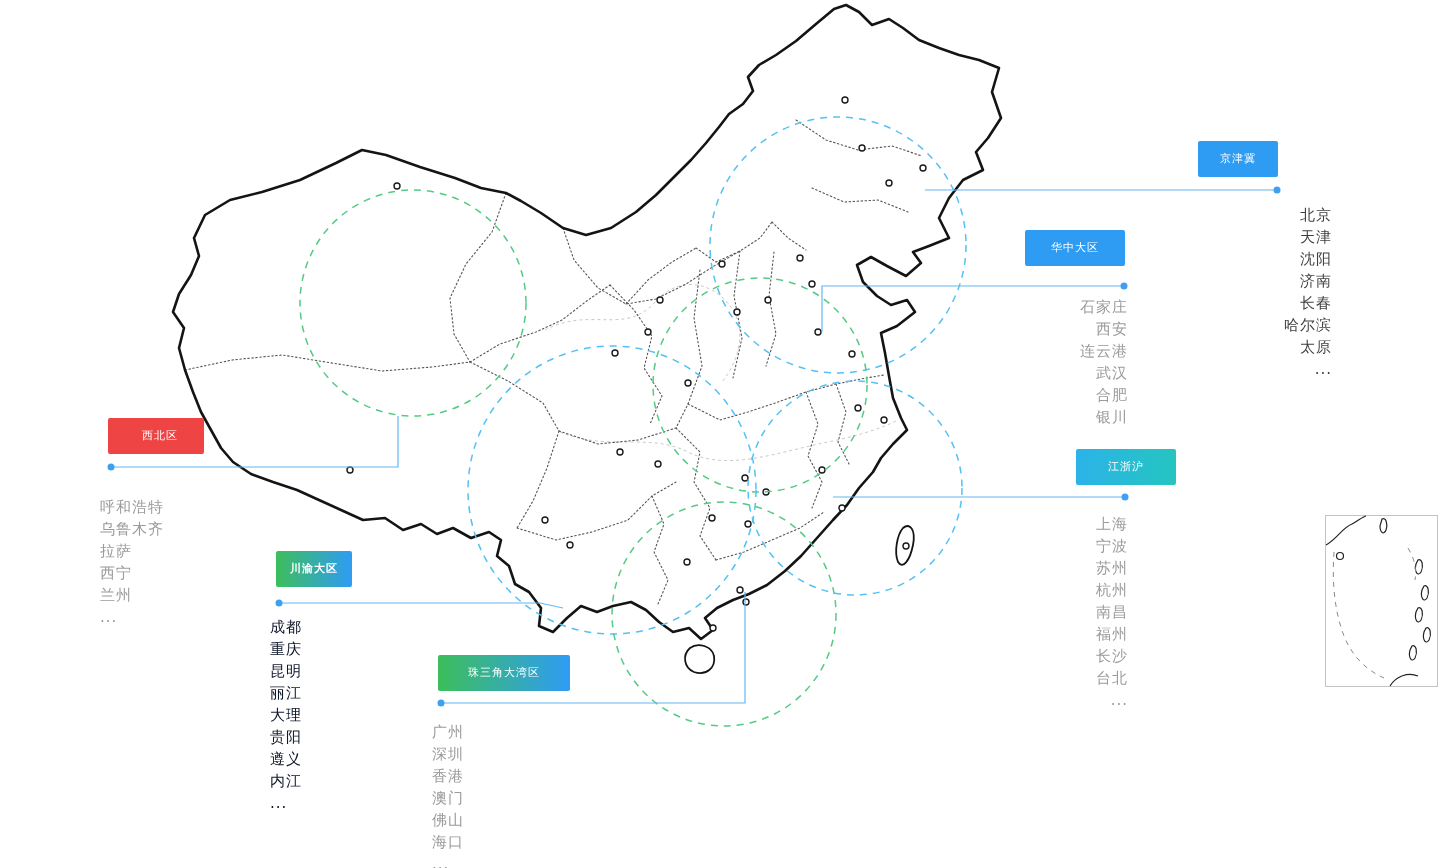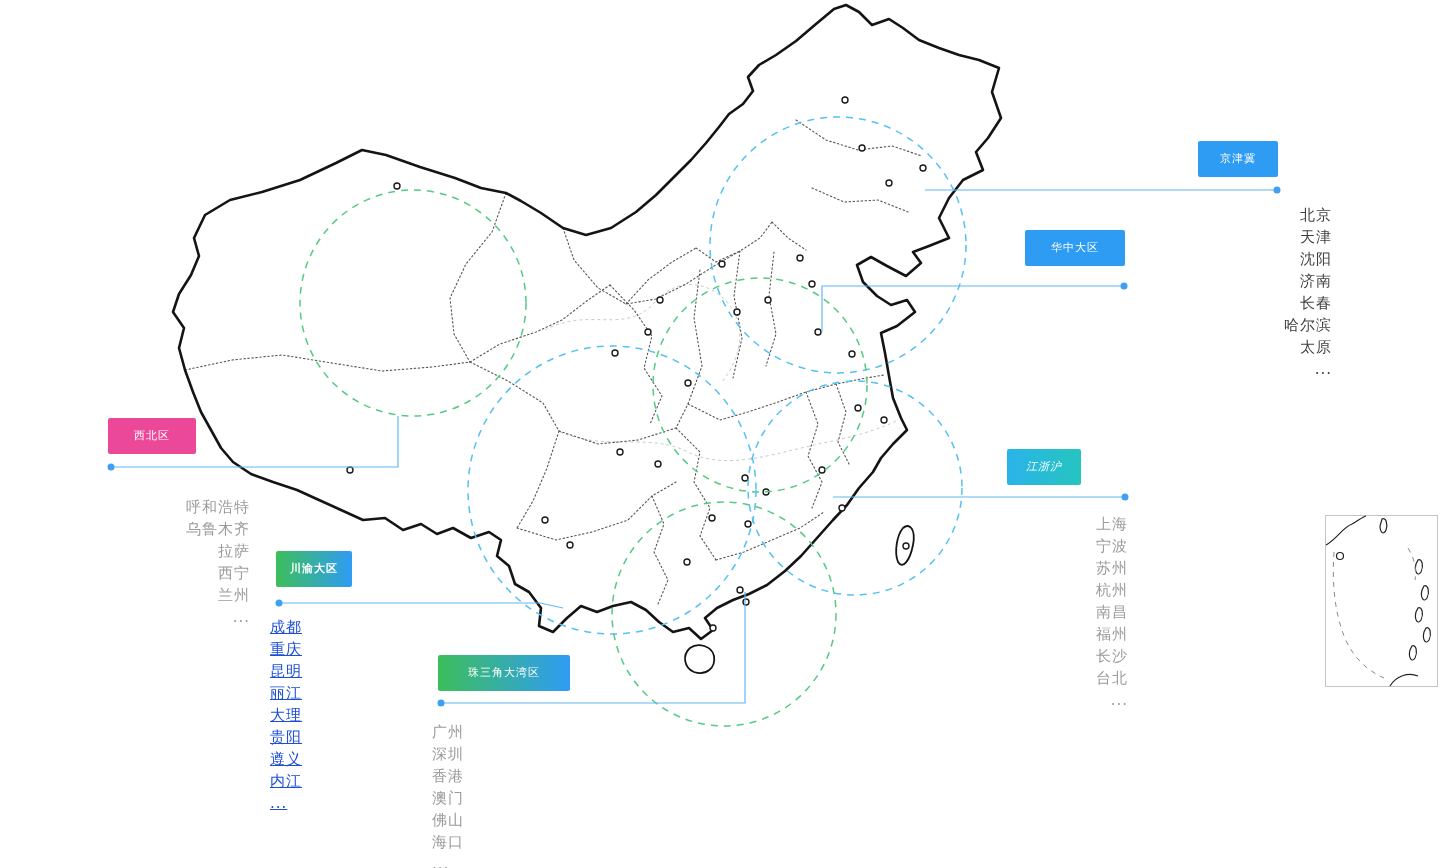"石家庄" div.cities { html: none -> <div> <div>石家庄</div> <div>西安</div> <div>连云港</div> <div>武汉</div> <div>合肥</div> <div>银川</div> </div> }
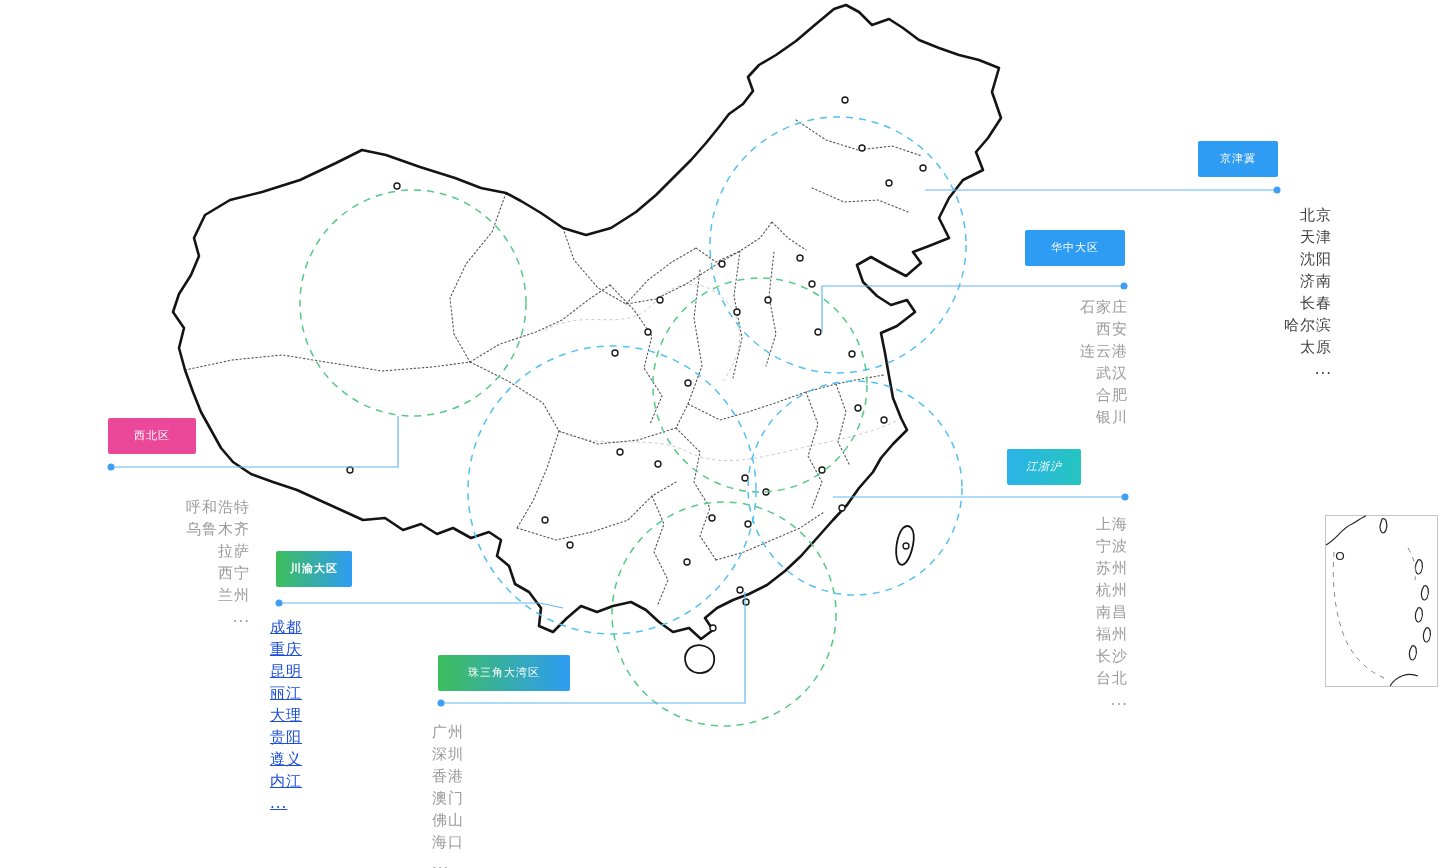"西北区" div.tag { background: #ec4899 -> #ef4444; padding-left: none -> 8px }
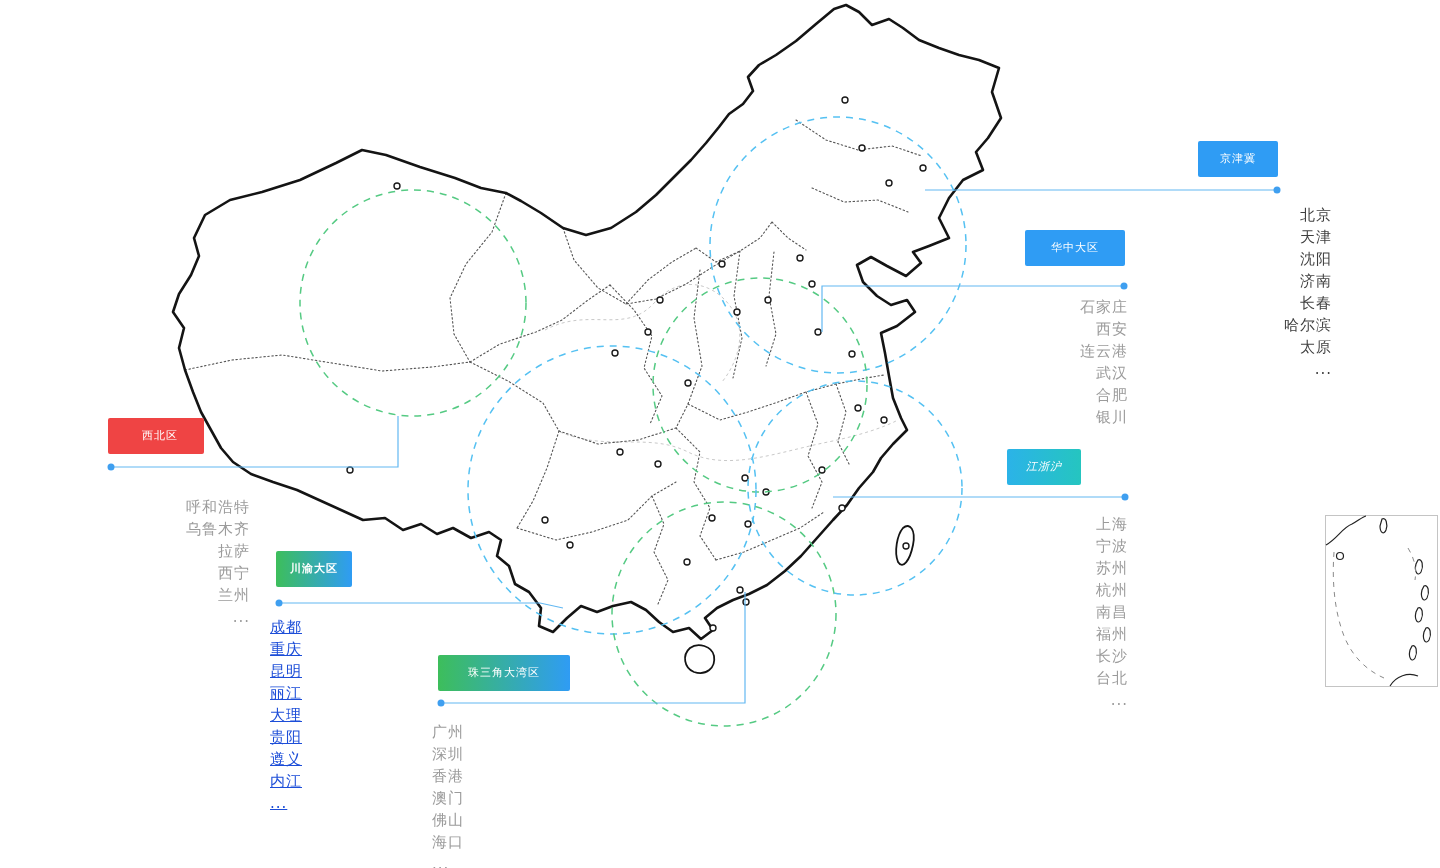"江浙沪" div.tag { font-style: italic -> none; left: 1007px -> 1076px; width: 74px -> 100px }
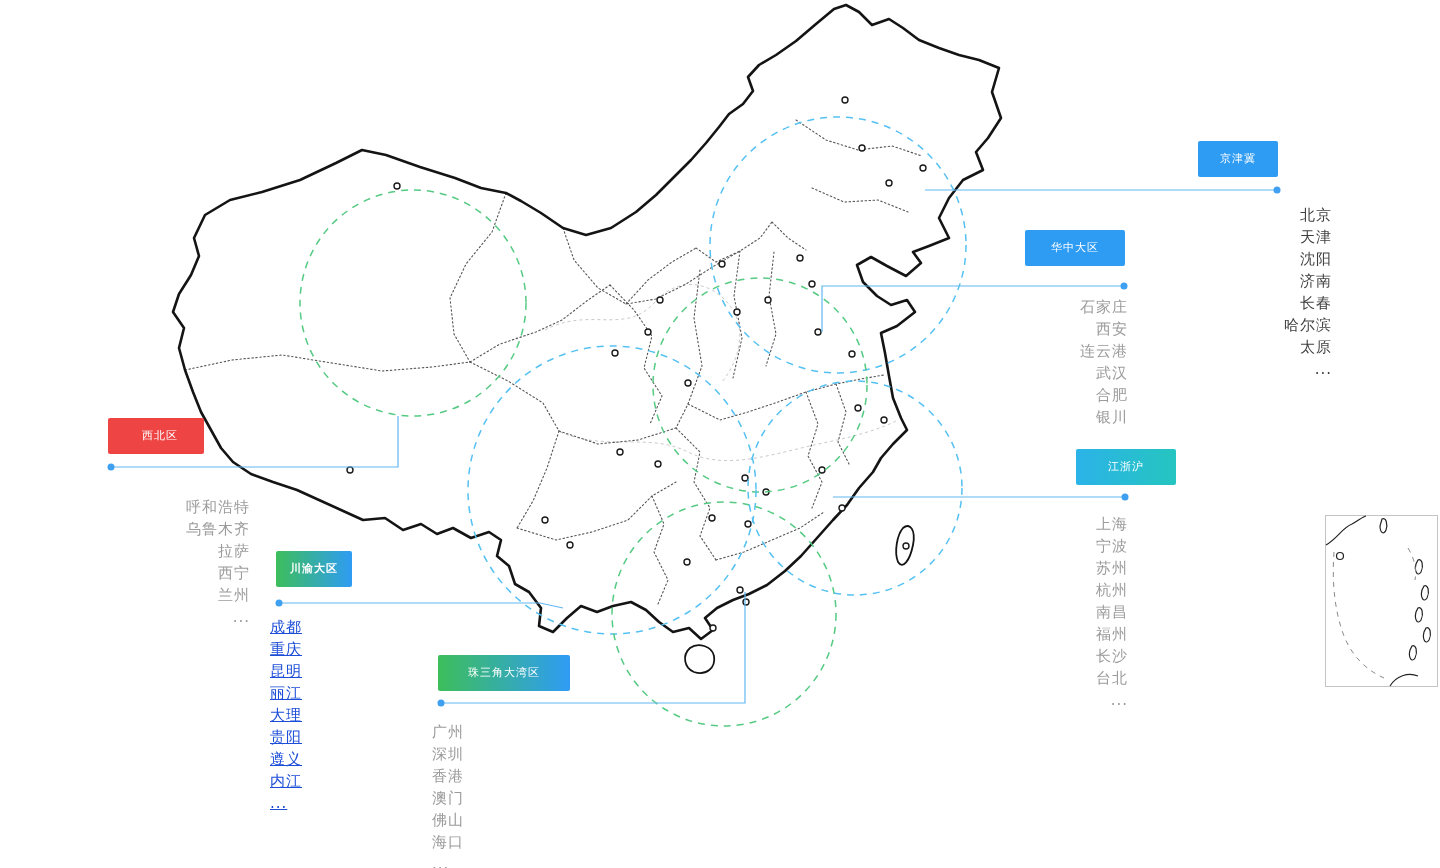"呼和浩特" div.cities { text-align: right -> none }
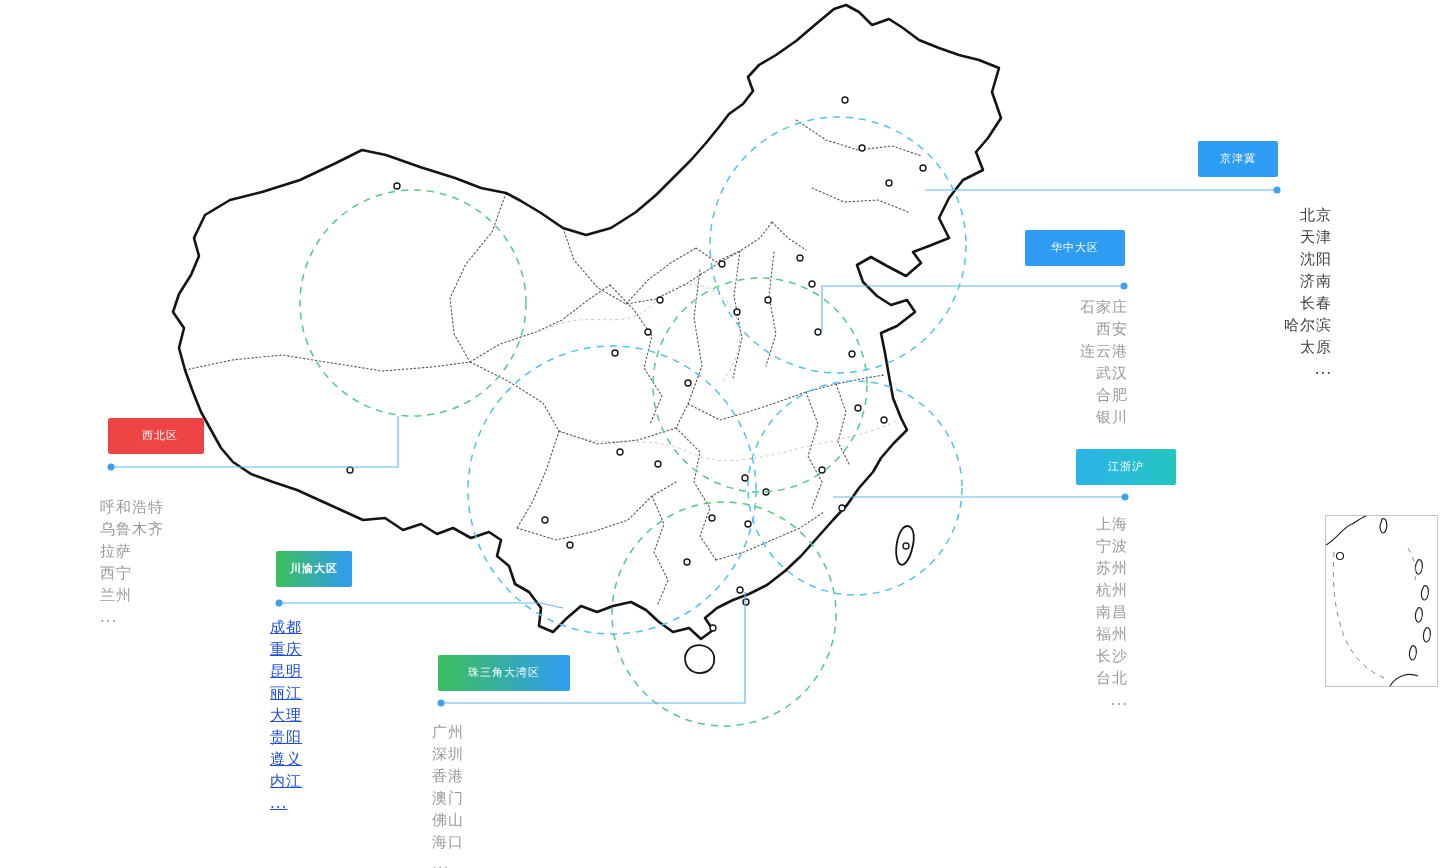"成都" div.cities { color: #1d4ed8 -> #0f172a; text-decoration: underline -> none }
